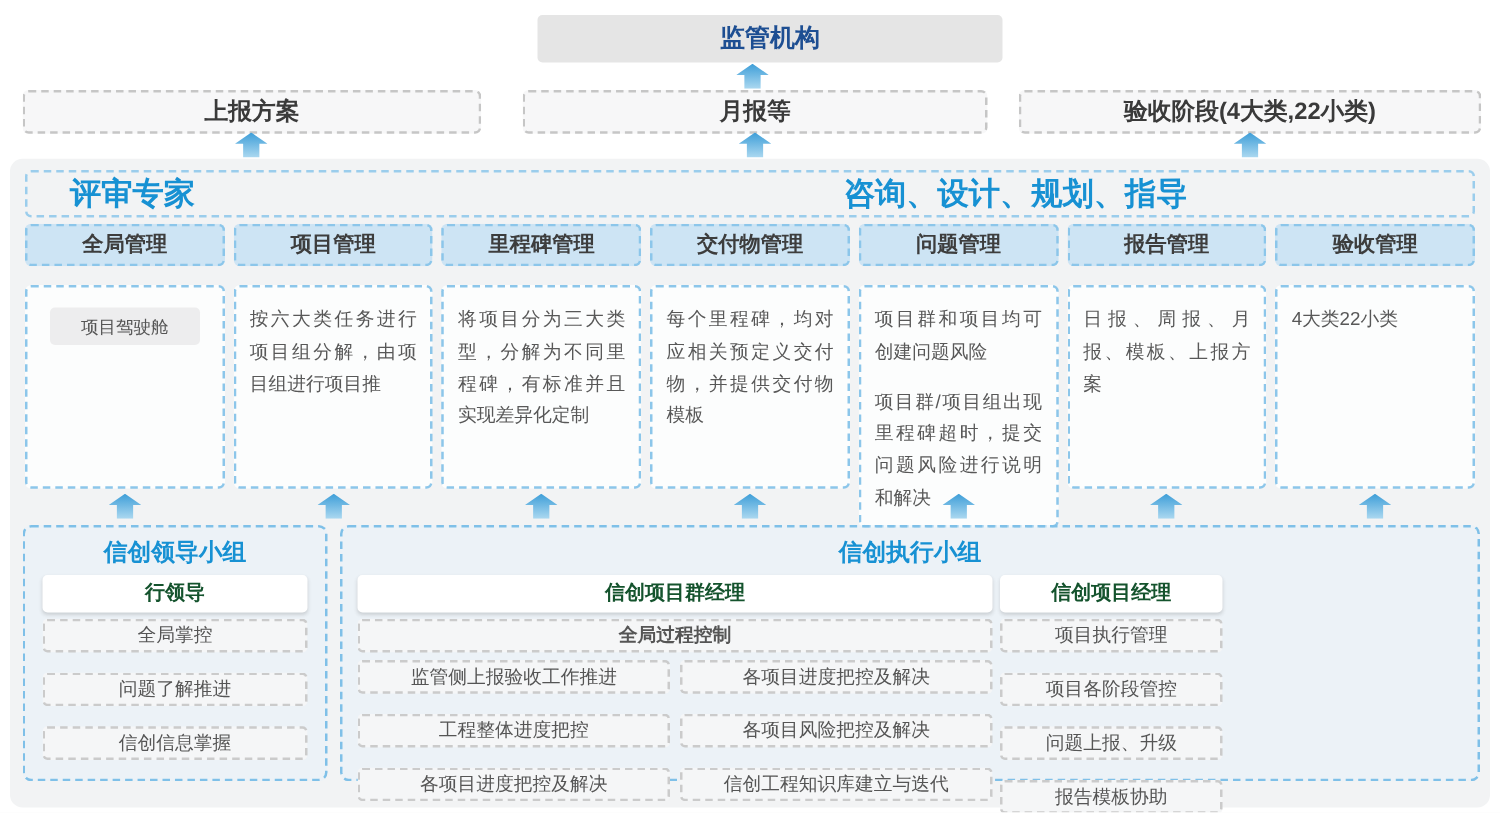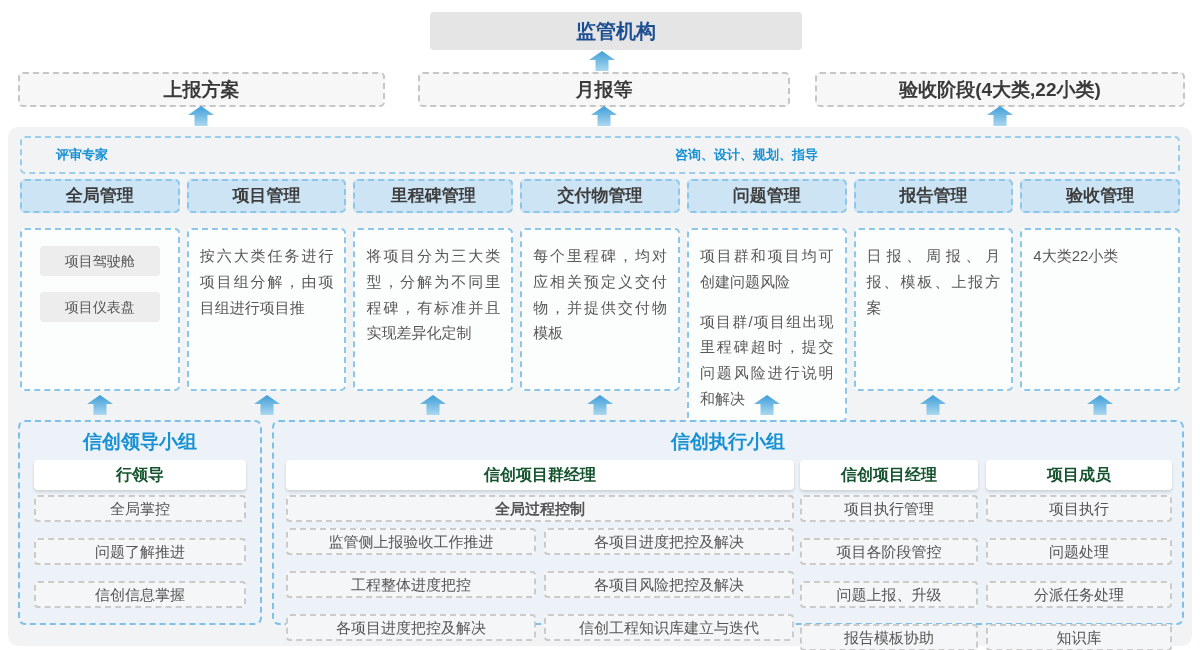"评审专家" .strip-label { font-size: 13px -> 25px }
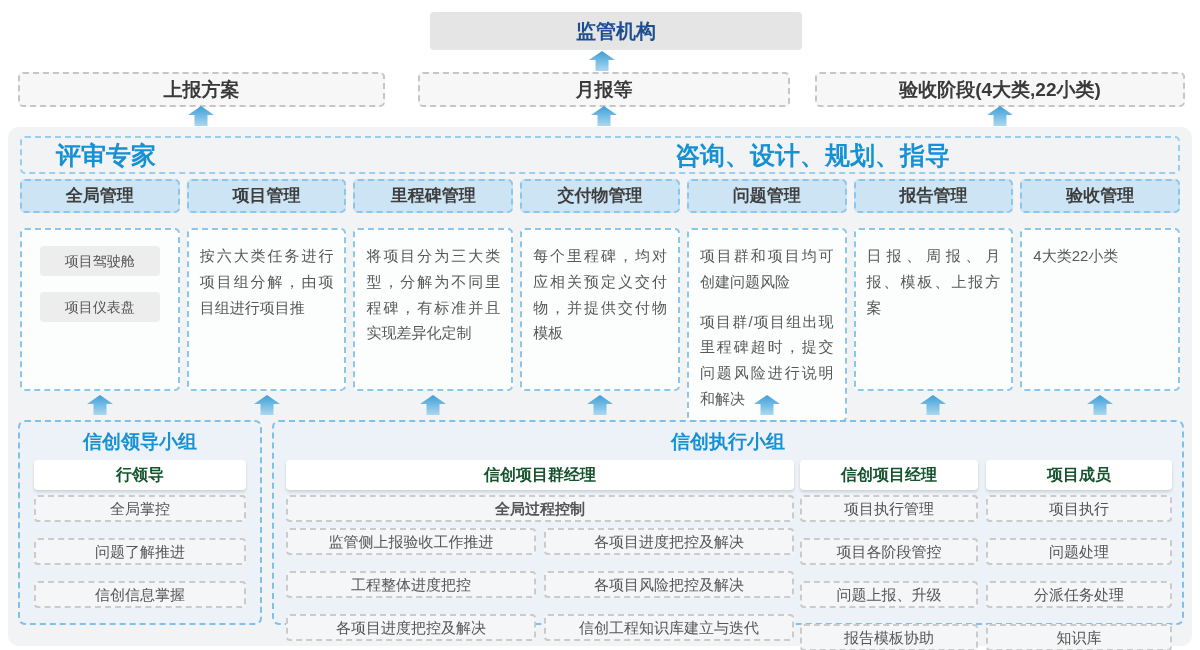"项目仪表盘" div.pill { html: <div>项目仪表盘</div> -> none }
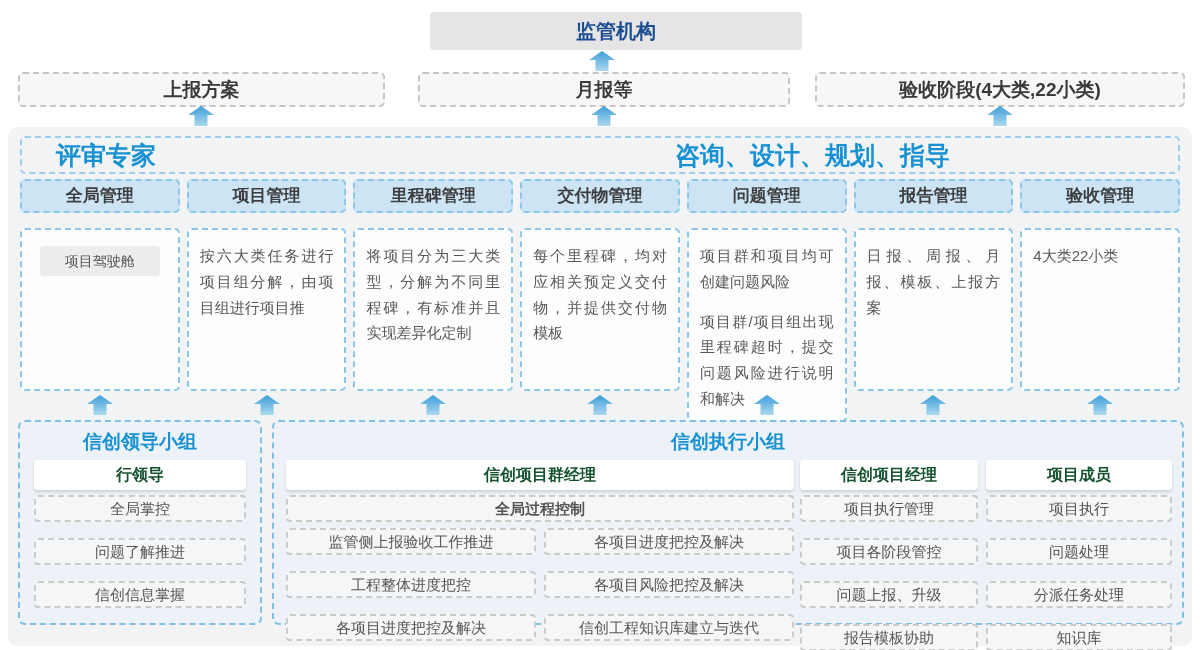"项目成员" div.sub { html: <div> <div>项目成员</div> <div> <div>项目执行</div> <div>问题处理</div> <div>分派任务处理</div> <div>知识库</div> </div> </div> -> none }
